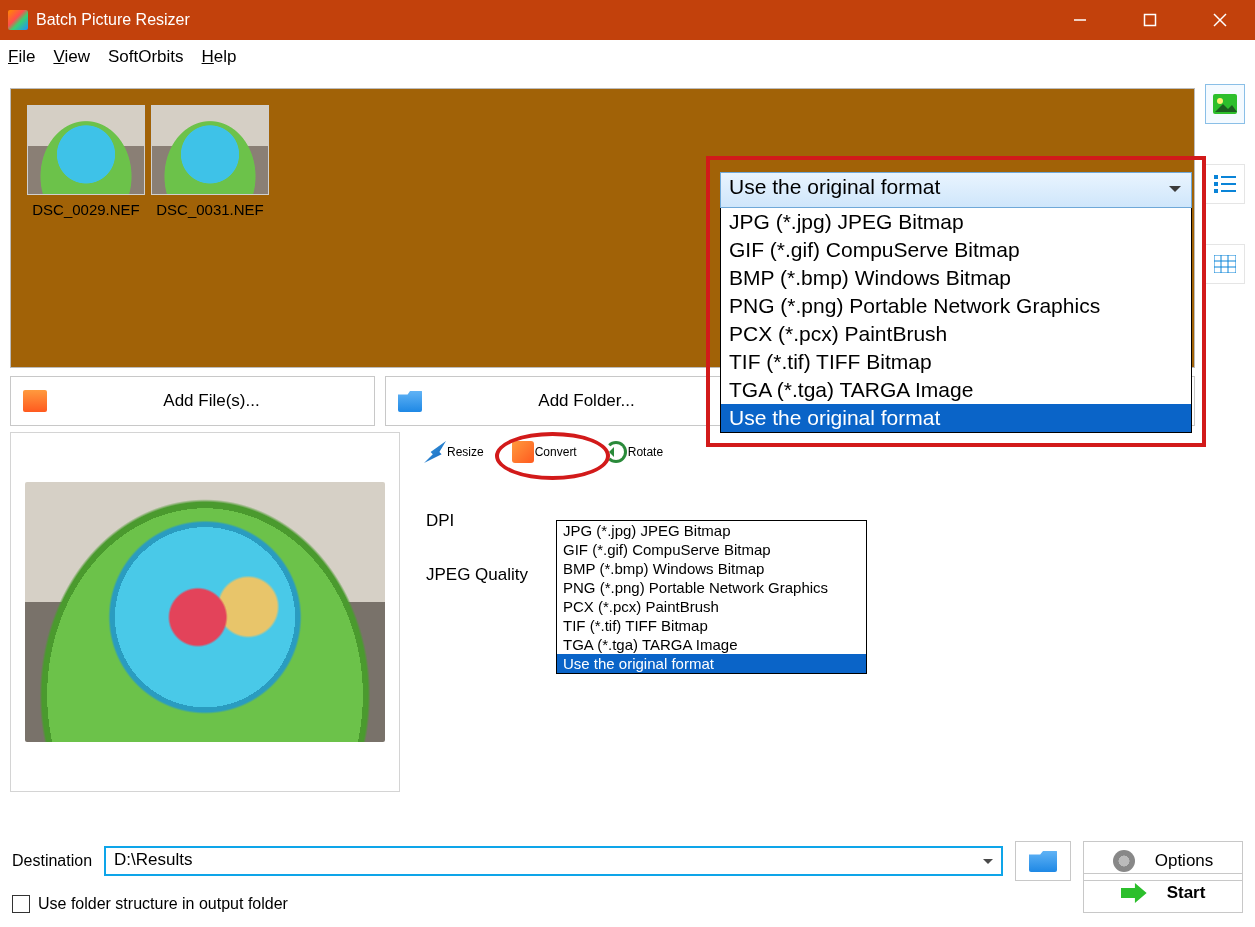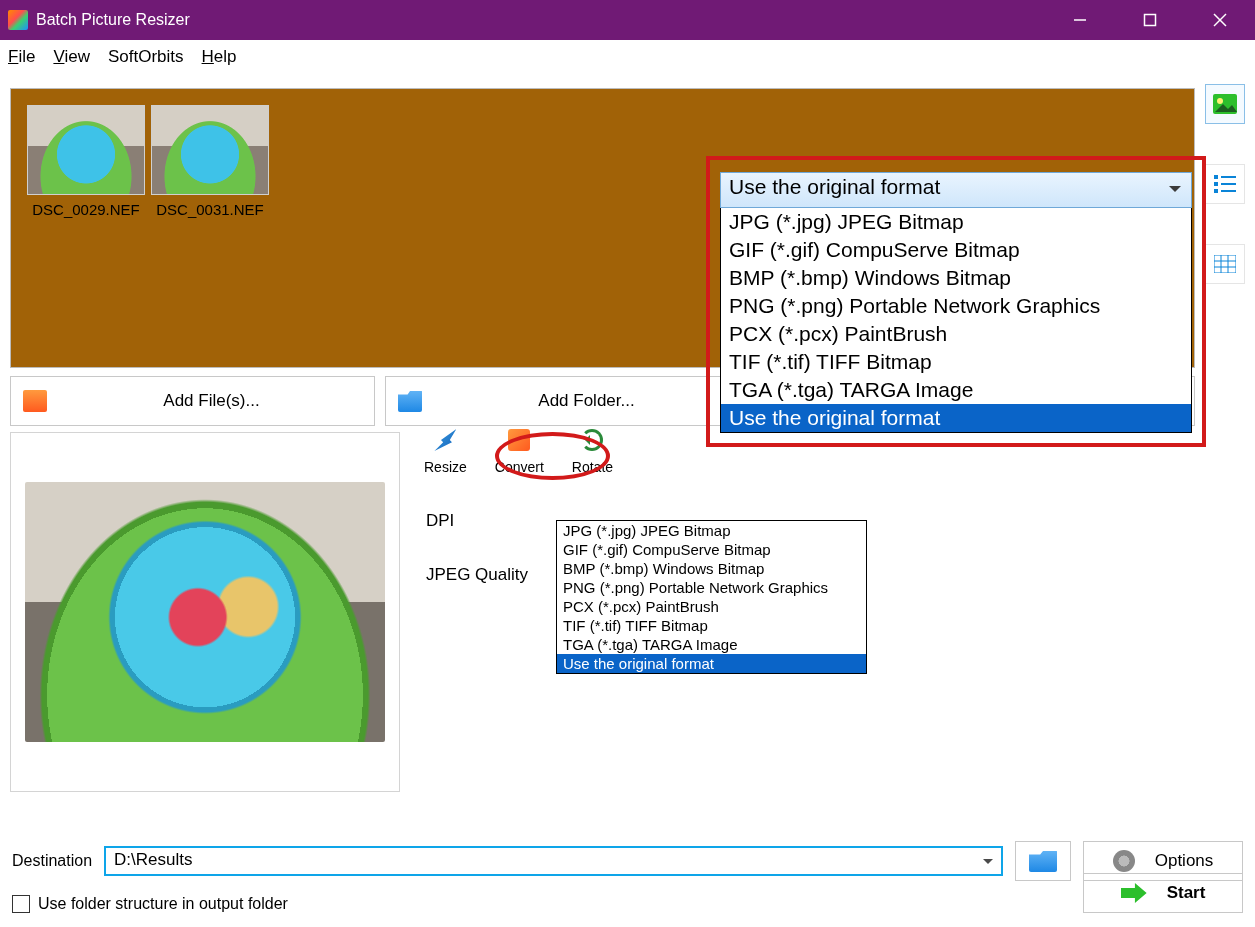"Batch Picture Resizer" .titlebar { background: #701a75 -> #c2410c }
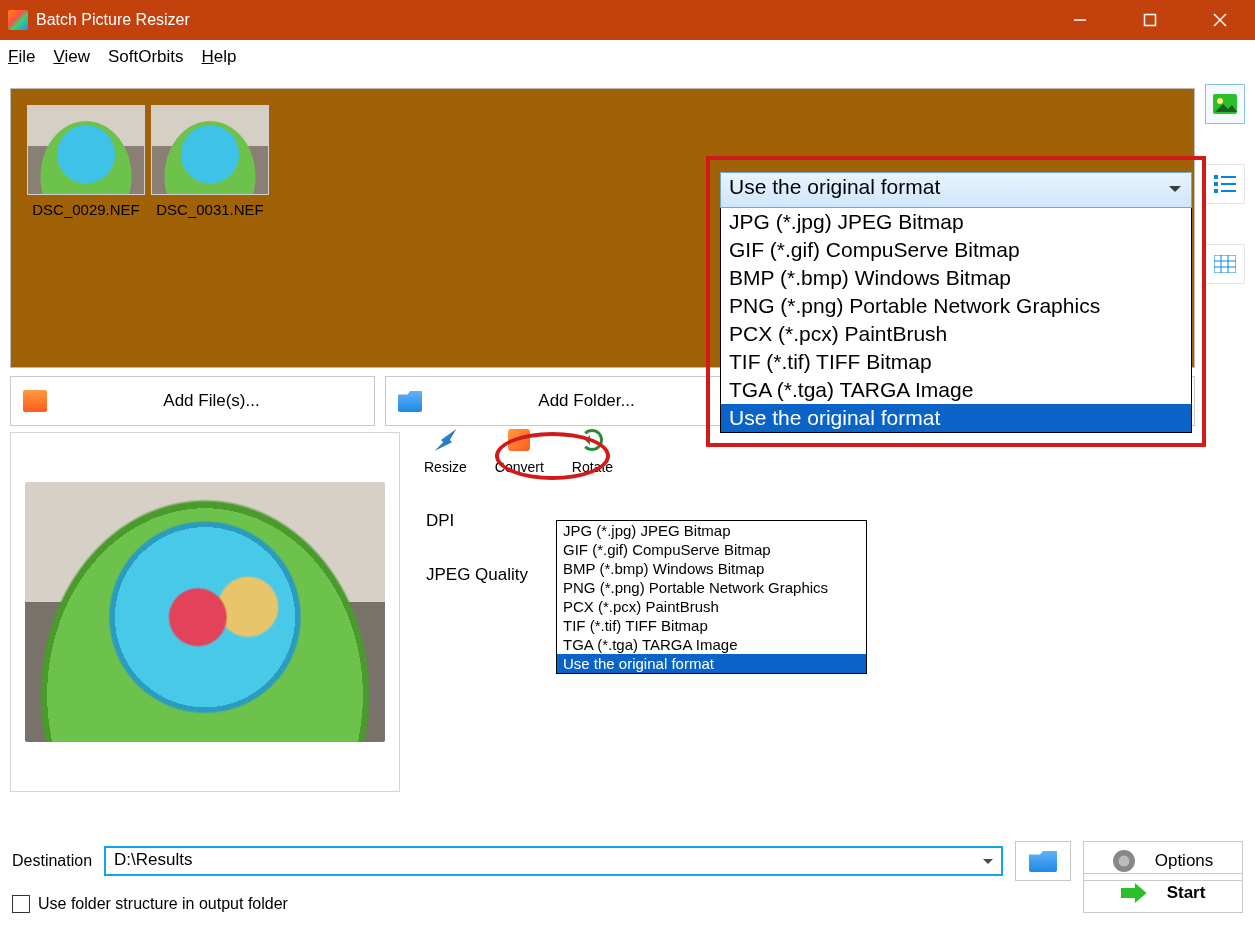"Resize" .tab { flex-direction: column -> none; font-size: 14px -> 12px; gap: 8px -> 1px }
